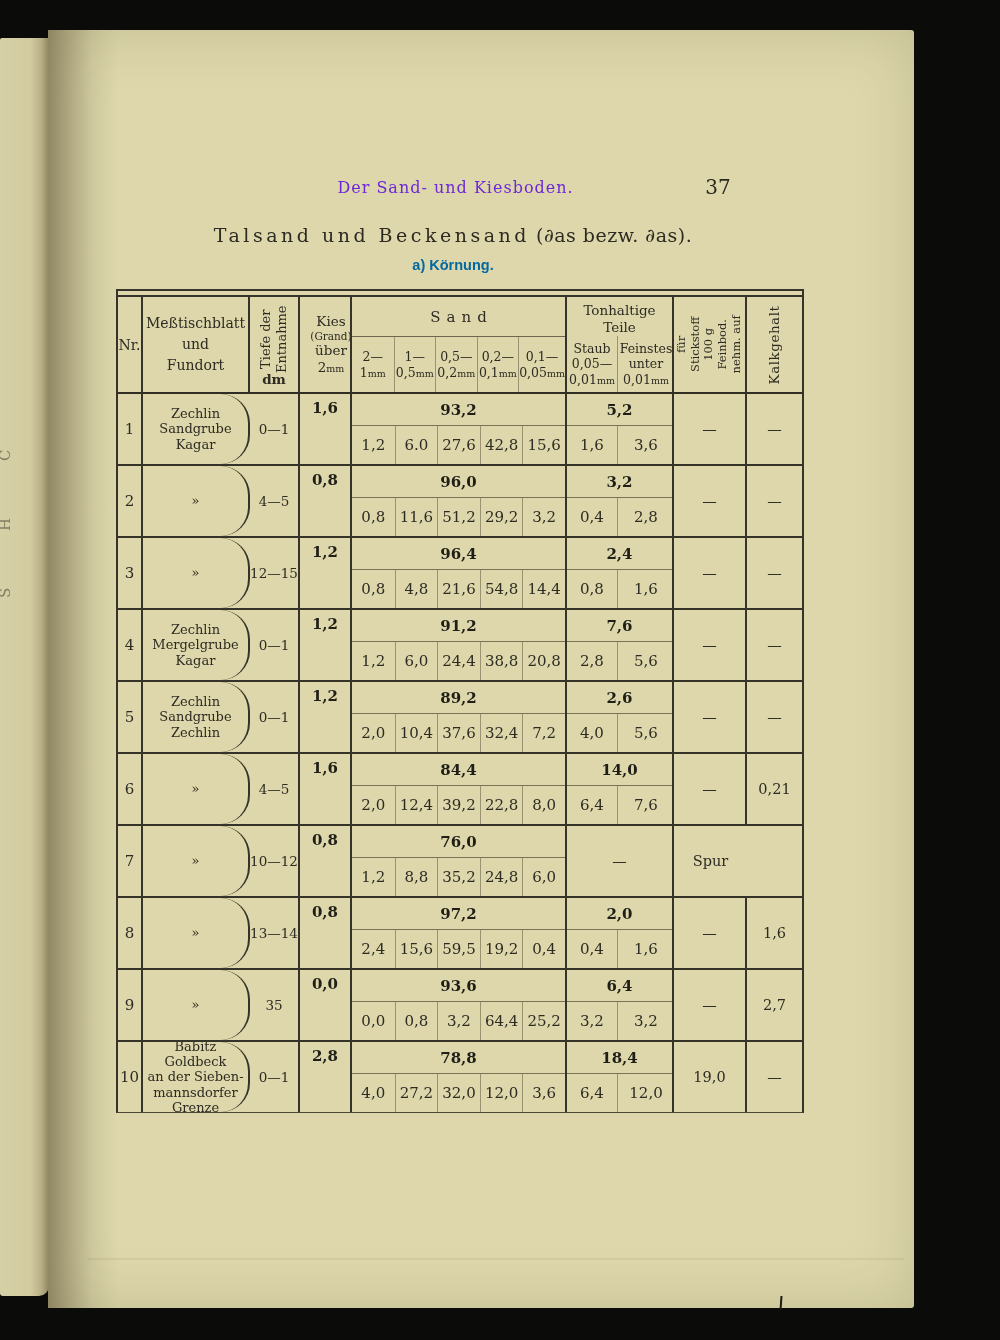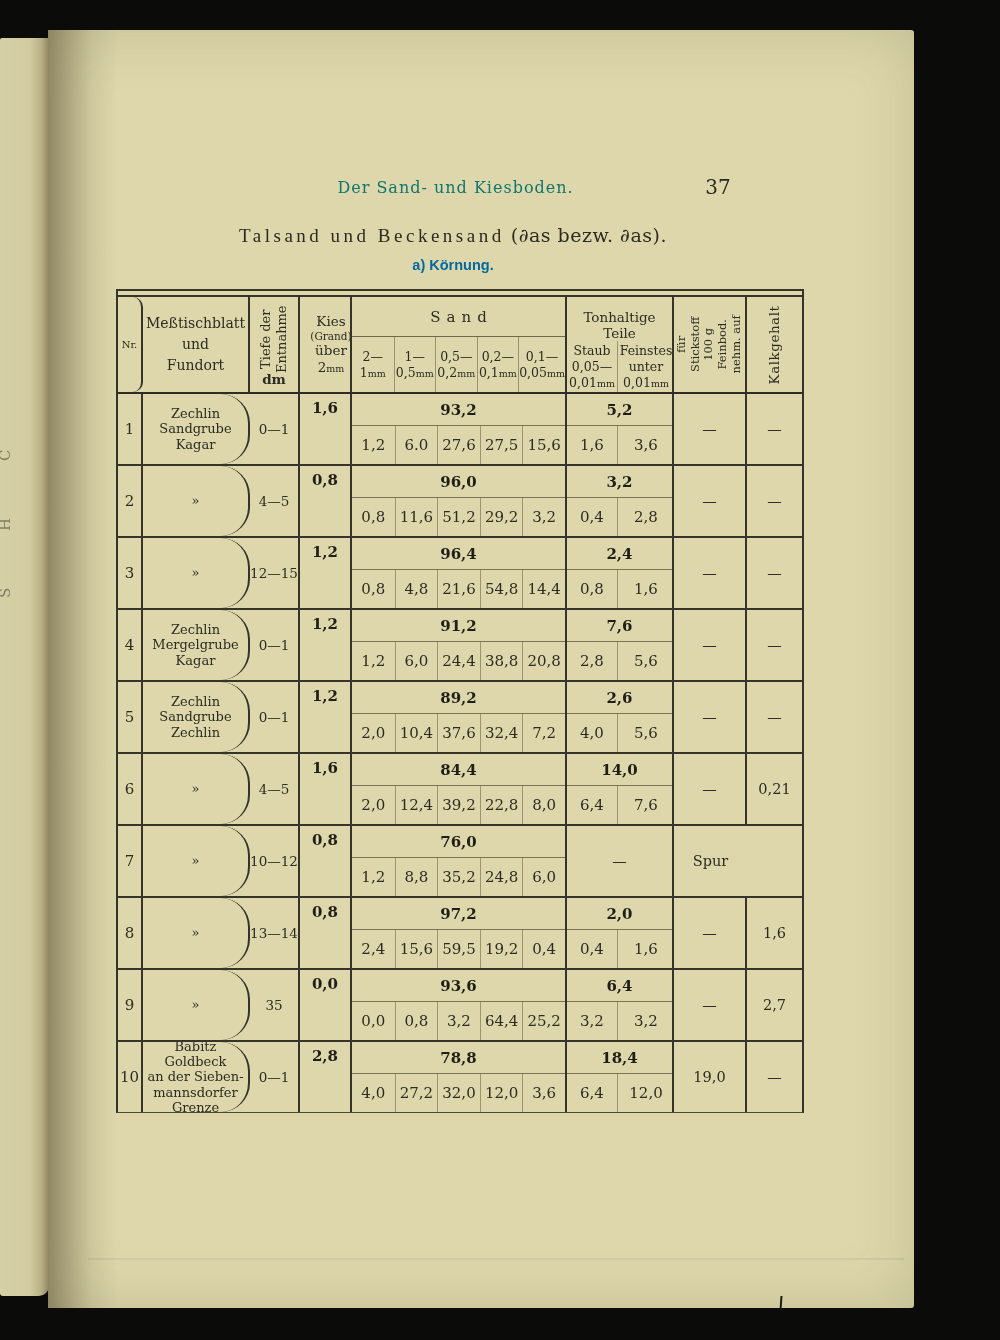"Der Sand- und Kiesboden." .running-head { color: #0f766e -> #6d28d9 }
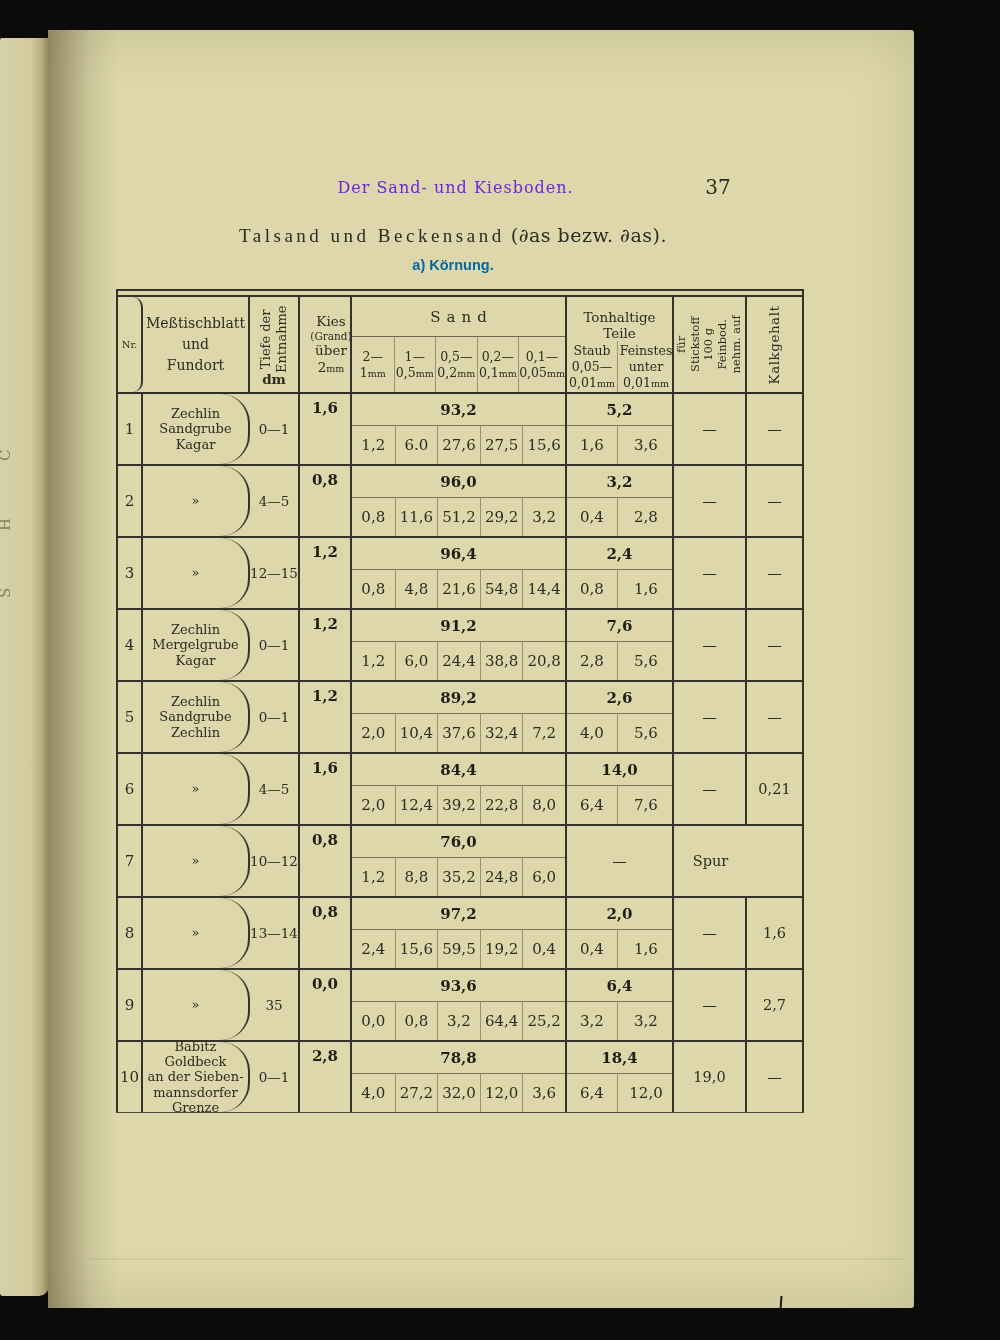"Talsand und Beckensand" .title-main { font-family: Liberation Serif, serif -> none }
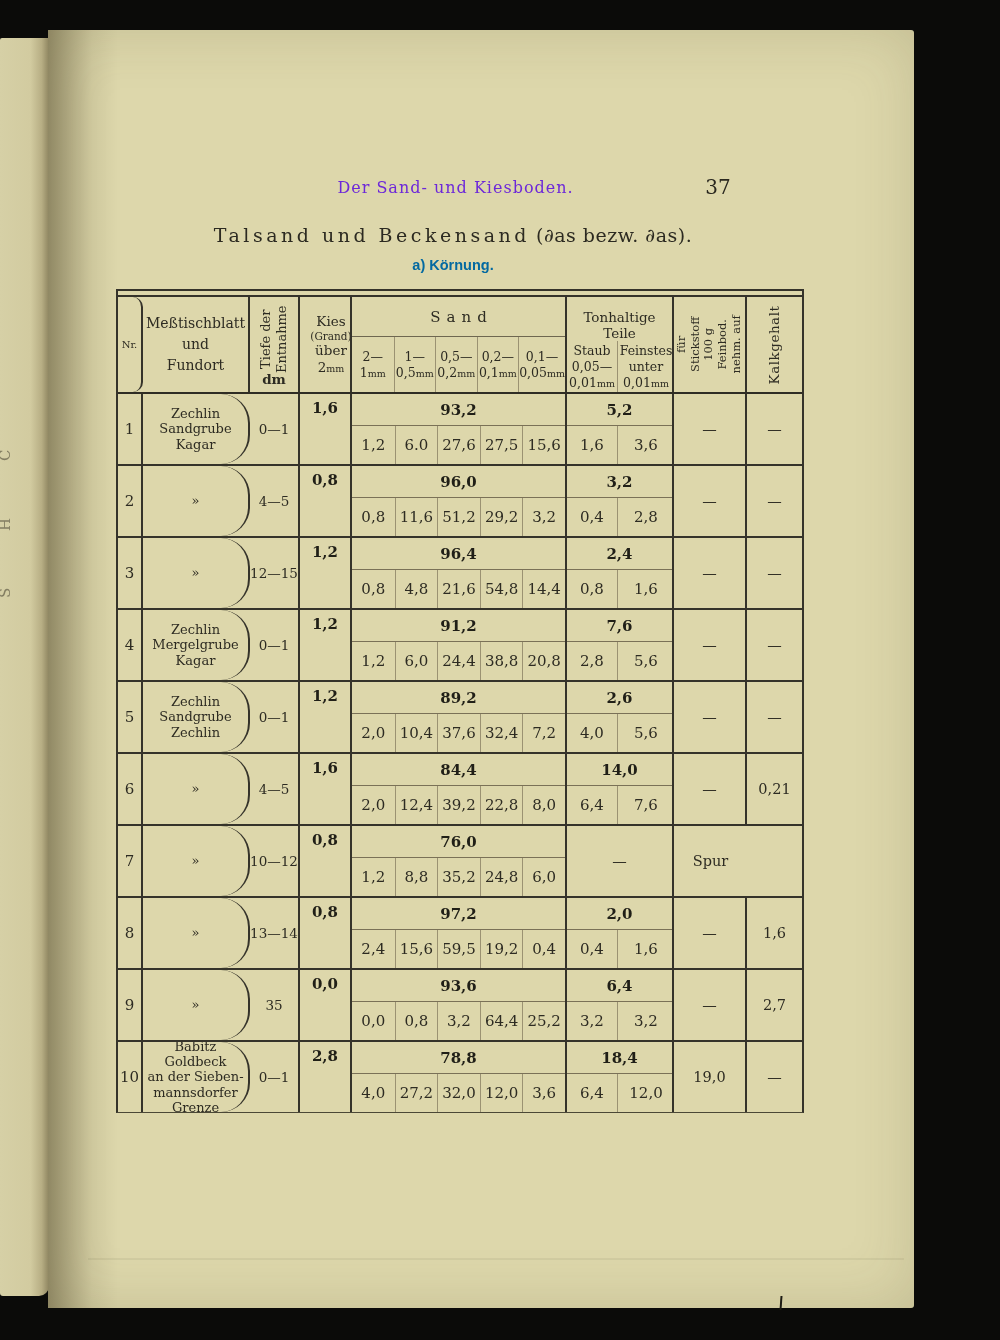"Tonhaltige" .ton-label { padding-top: 12px -> 4px }
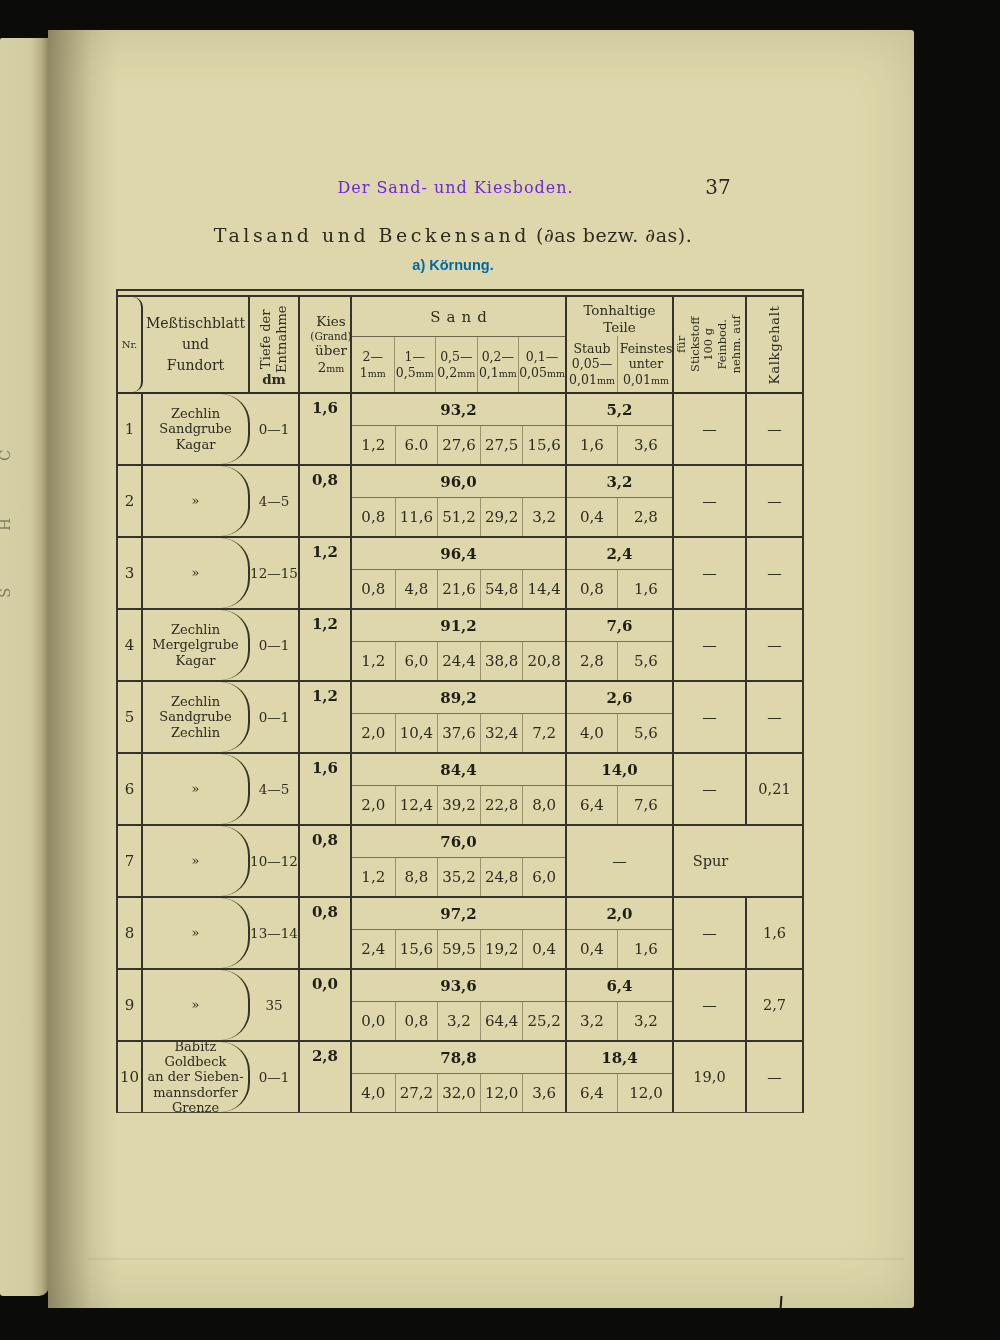"Nr." .h-nr { border-radius: 10px -> none; font-size: 10px -> 14px }
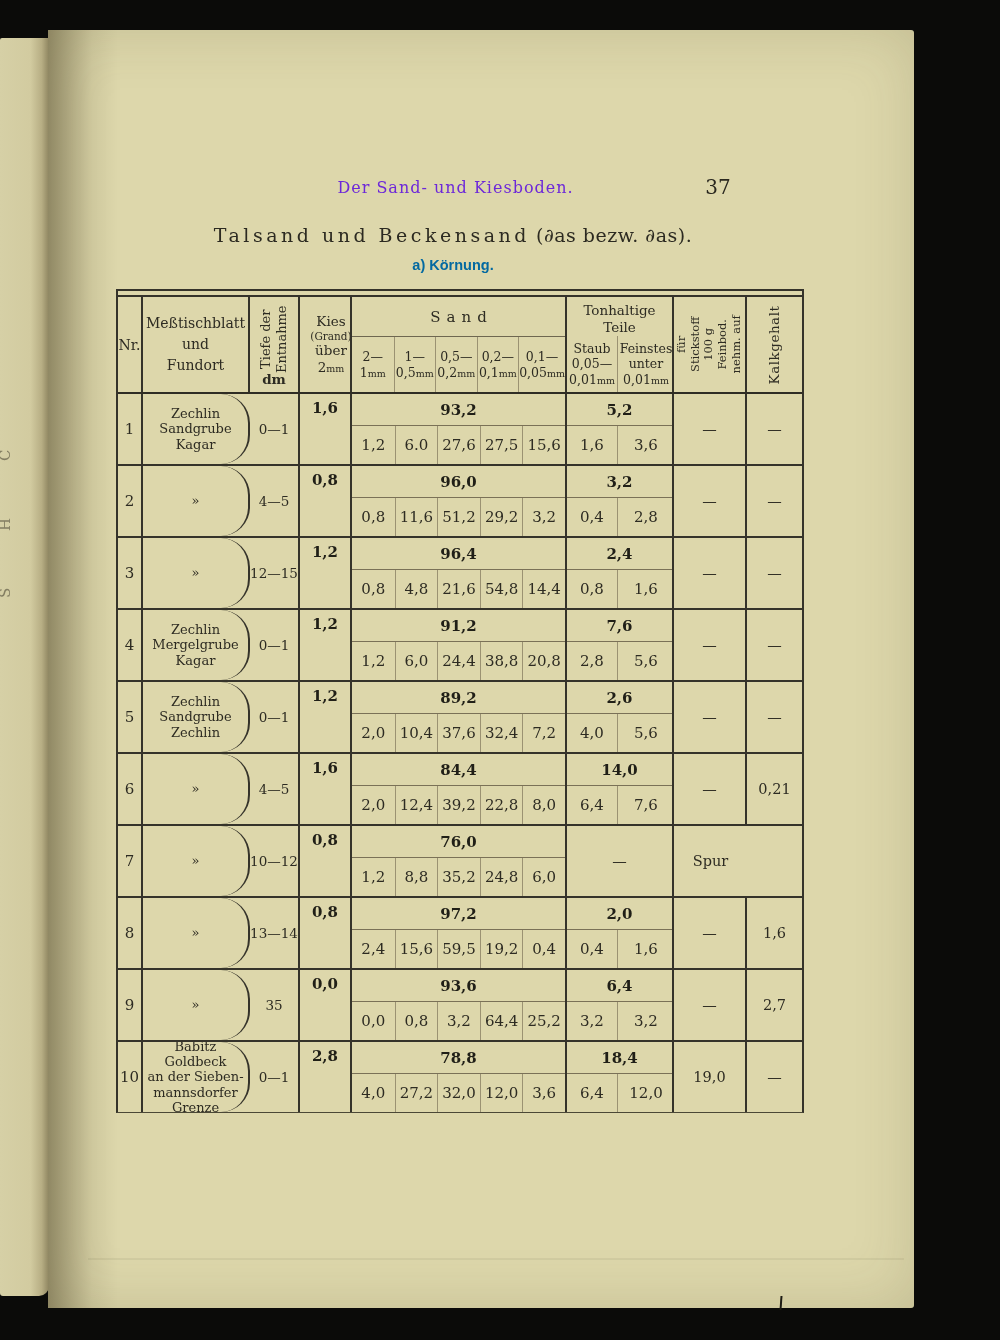"27,5" div { text: 27,5 -> 42,8 }
